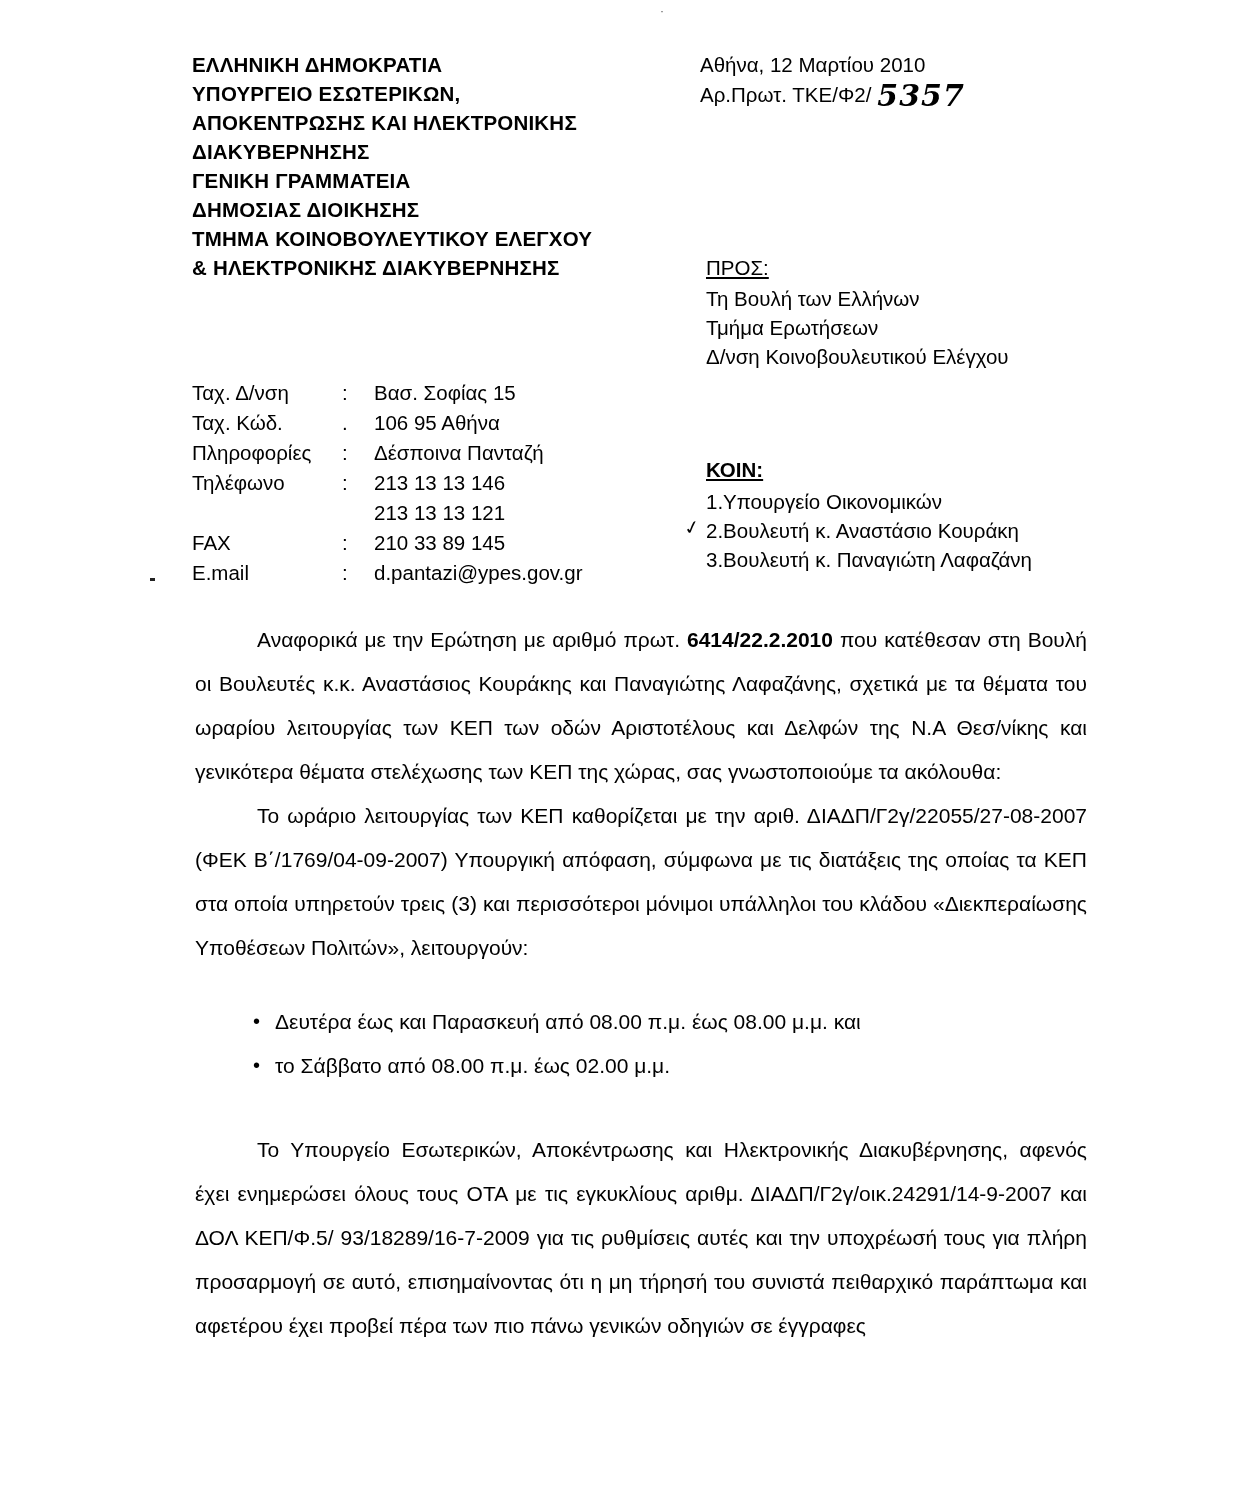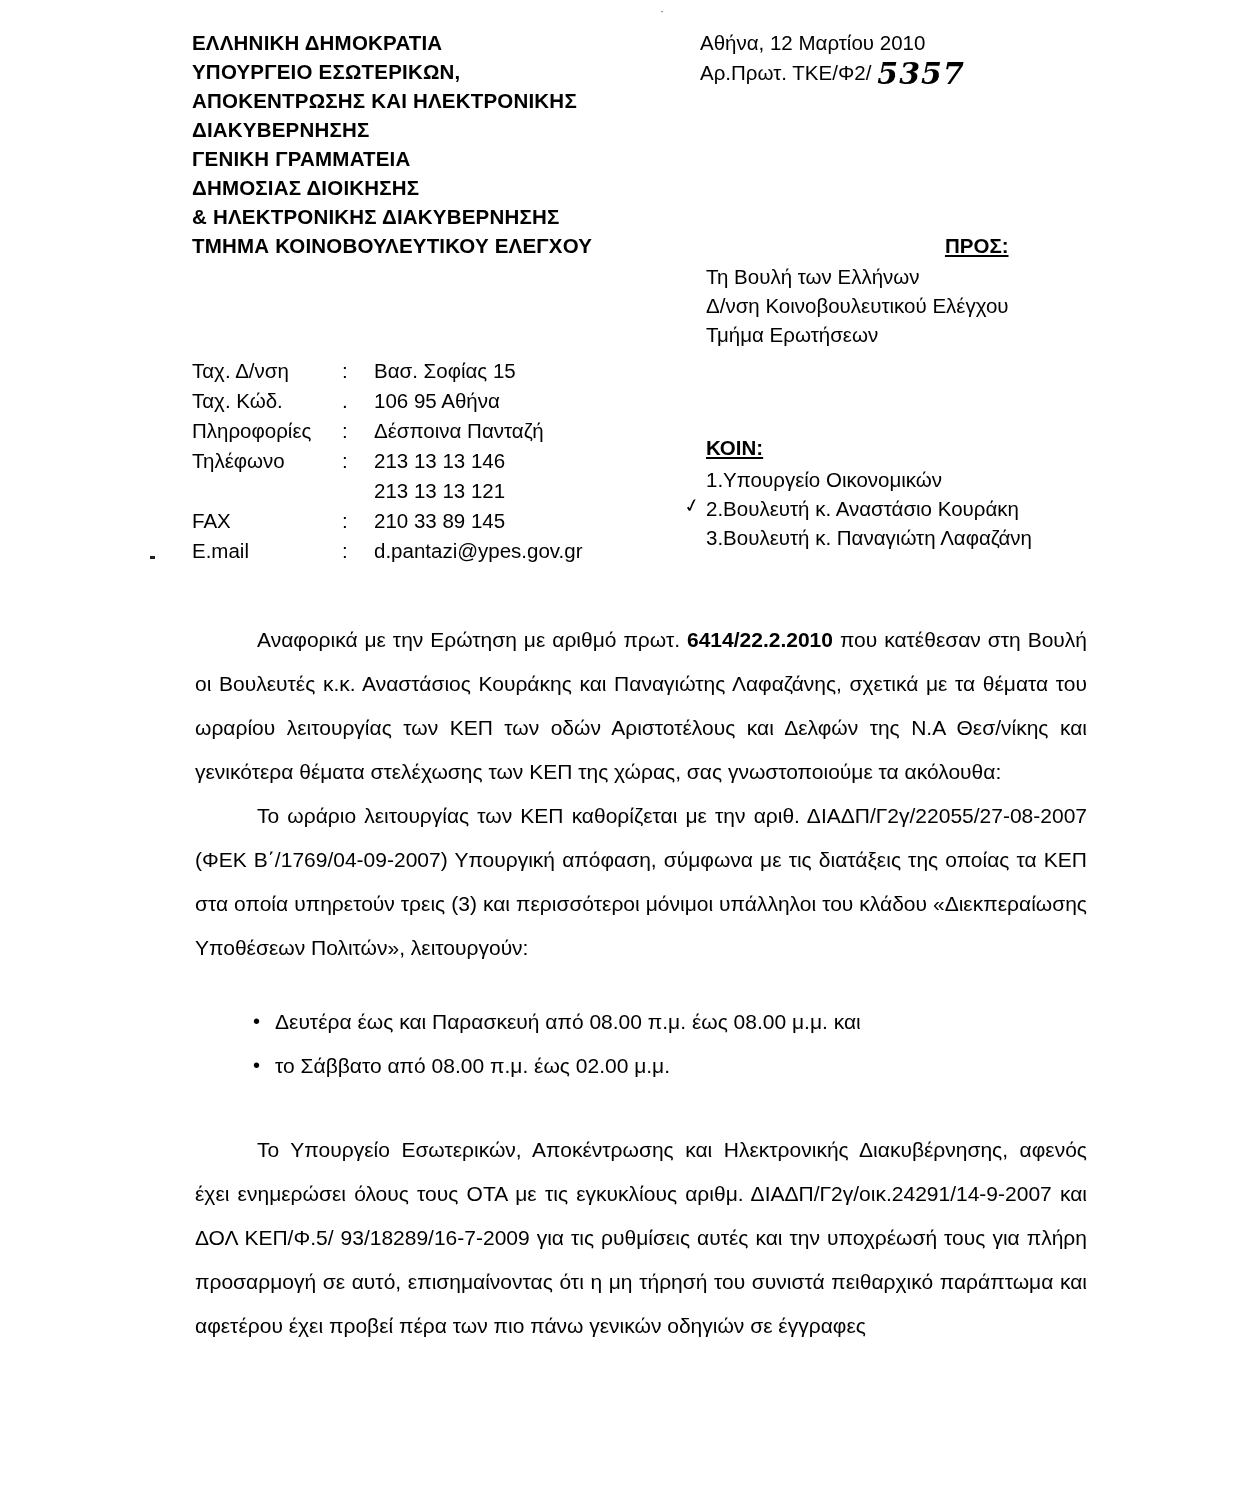"ΕΛΛΗΝΙΚΗ ΔΗΜΟΚΡΑΤΙΑ" .header { top: 28px -> 50px }
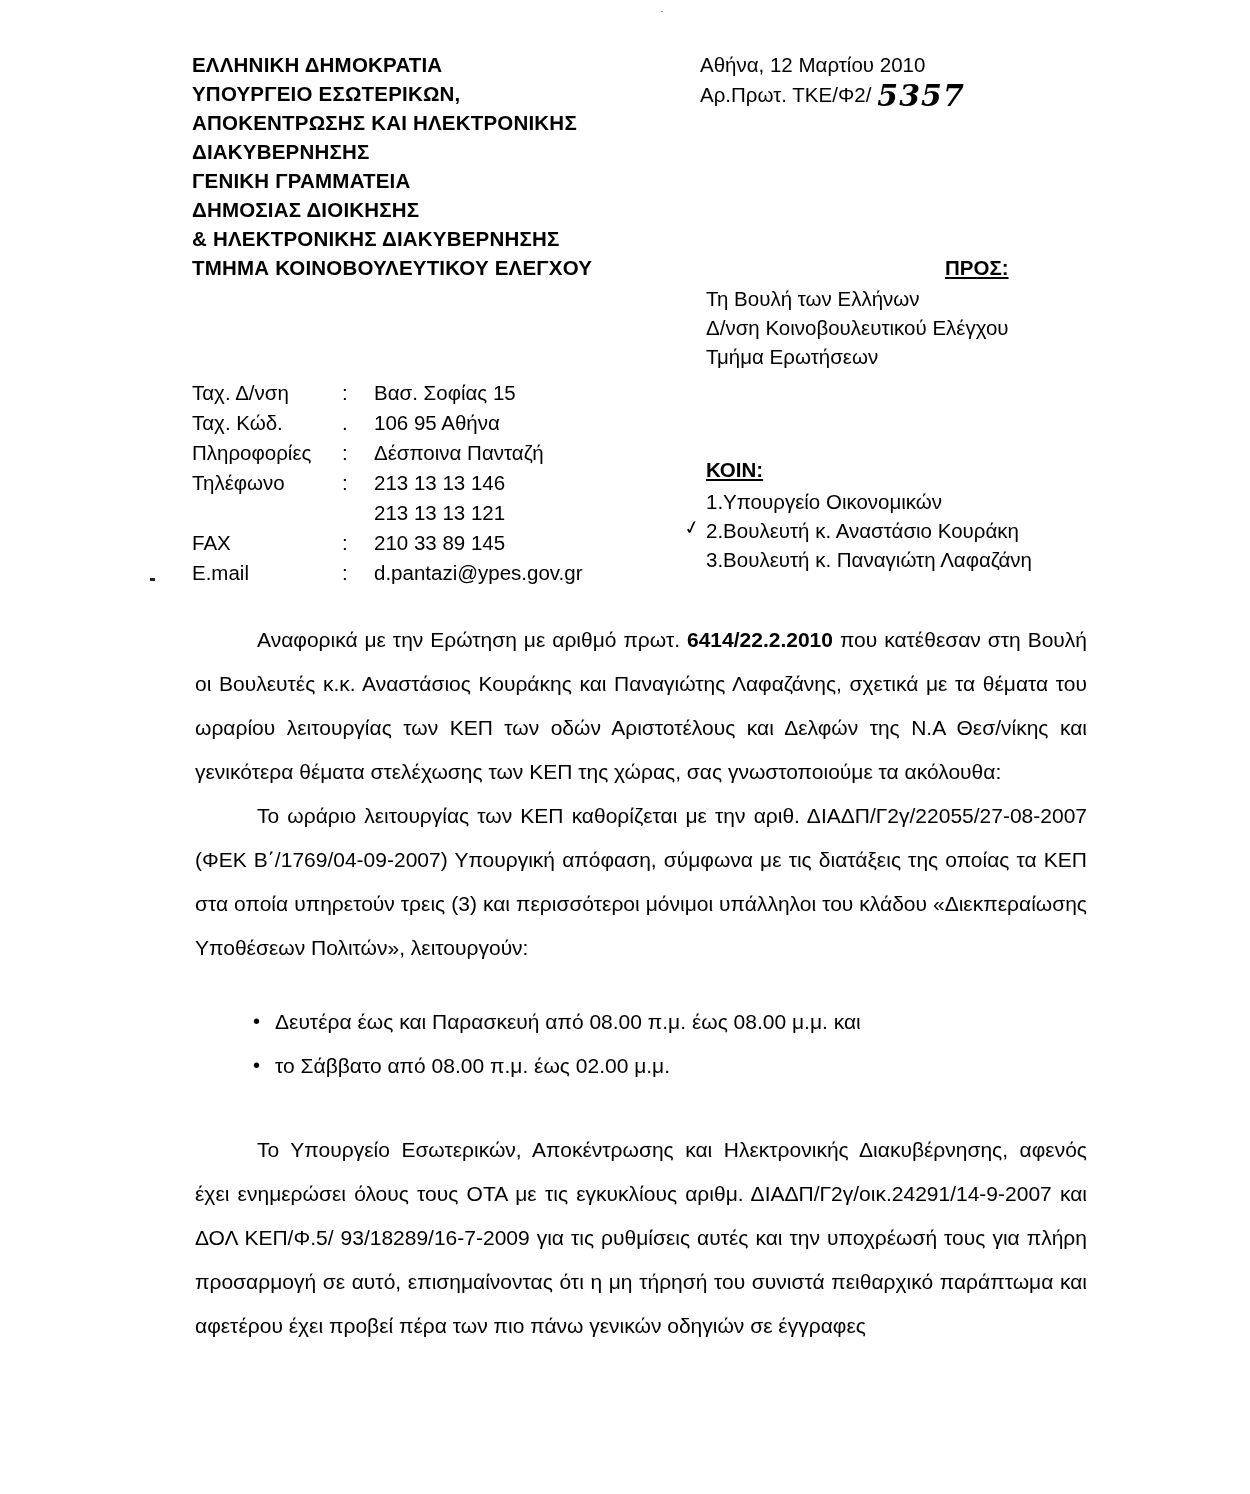"& ΗΛΕΚΤΡΟΝΙΚΗΣ ΔΙΑΚΥΒΕΡΝΗΣΗΣ" div { order: before "ΤΜΗΜΑ ΚΟΙΝΟΒΟΥΛΕΥΤΙΚΟΥ ΕΛΕΓΧΟΥ" -> after "ΤΜΗΜΑ ΚΟΙΝΟΒΟΥΛΕΥΤΙΚΟΥ ΕΛΕΓΧΟΥ" }
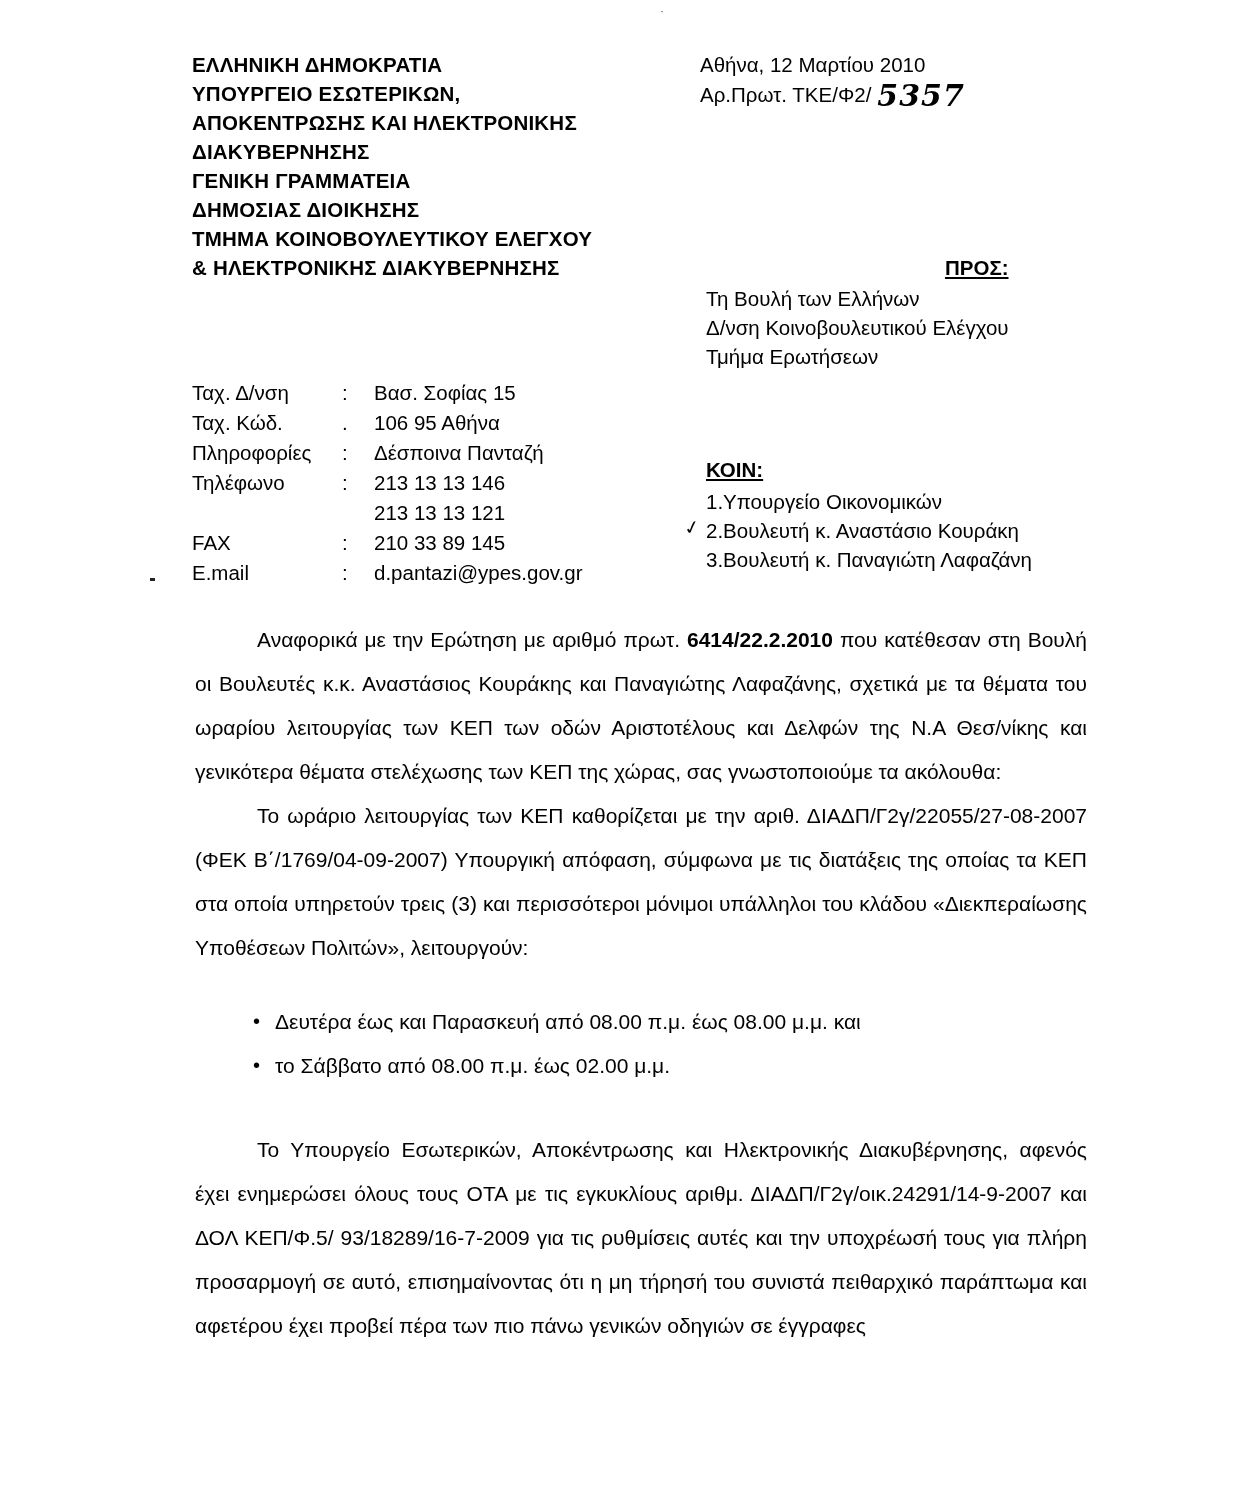"ΠΡΟΣ:" .pros .ttl { font-weight: bold -> normal; text-align: right -> none }
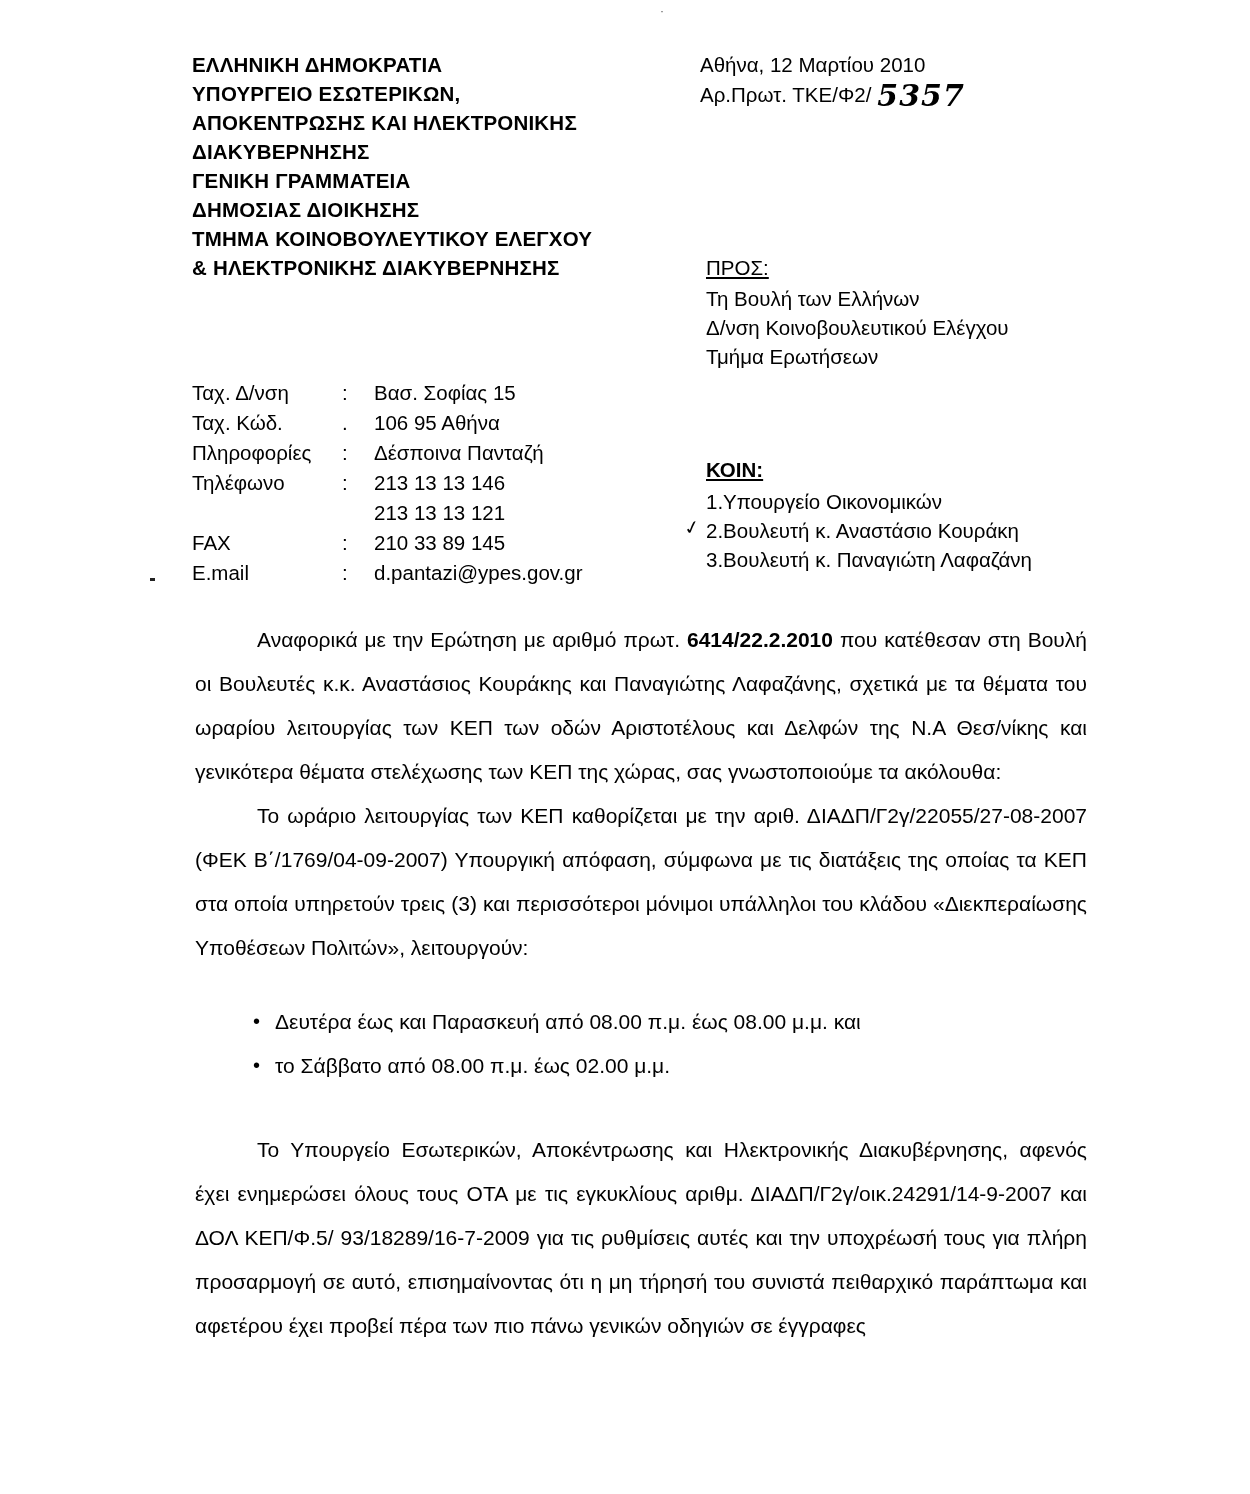"Δ/νση Κοινοβουλευτικού Ελέγχου" div.ln { order: before "Τμήμα Ερωτήσεων" -> after "Τμήμα Ερωτήσεων" }
